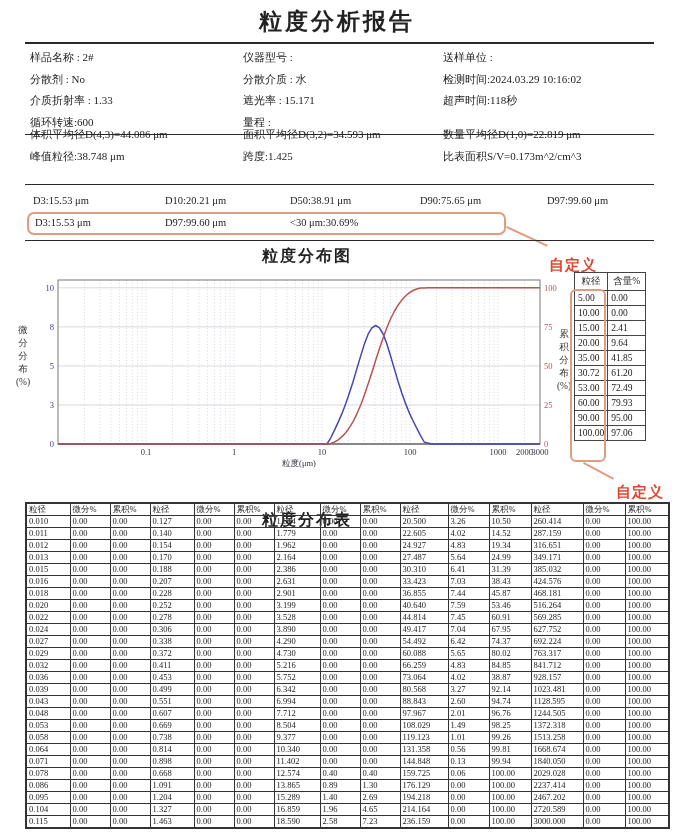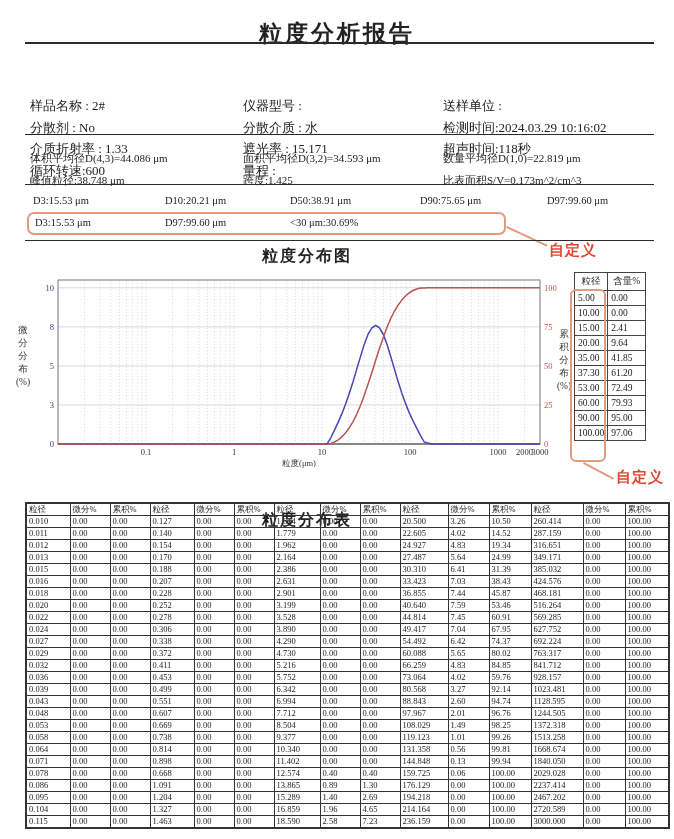"粒度分析报告" .title { top: 18px -> 6px }
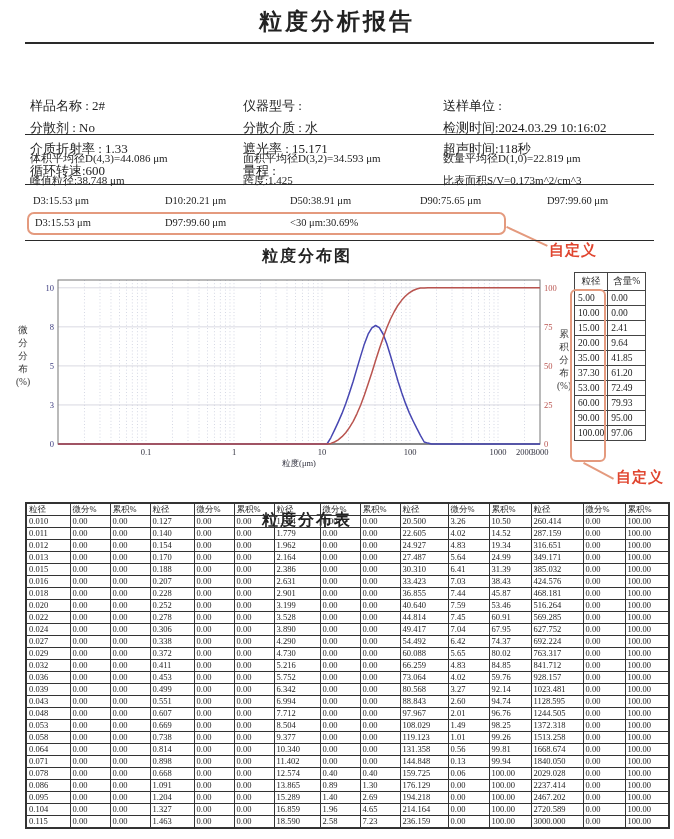"样品名称 : 2#" .info-grid { font-size: 13px -> 11px; margin-top: 48px -> none }
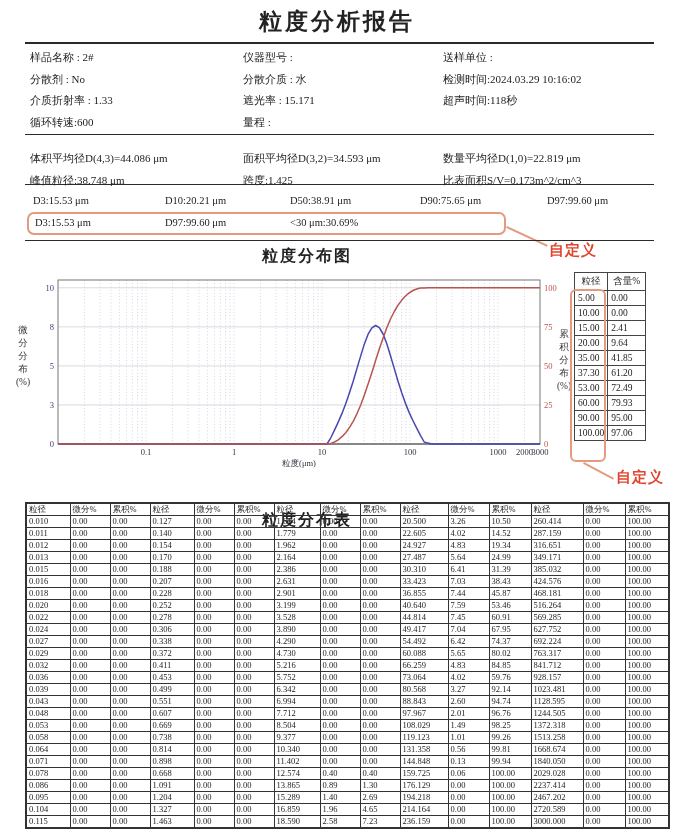"体积平均径D(4,3)=44.086 μm" .stats-grid { top: 147px -> 123px }
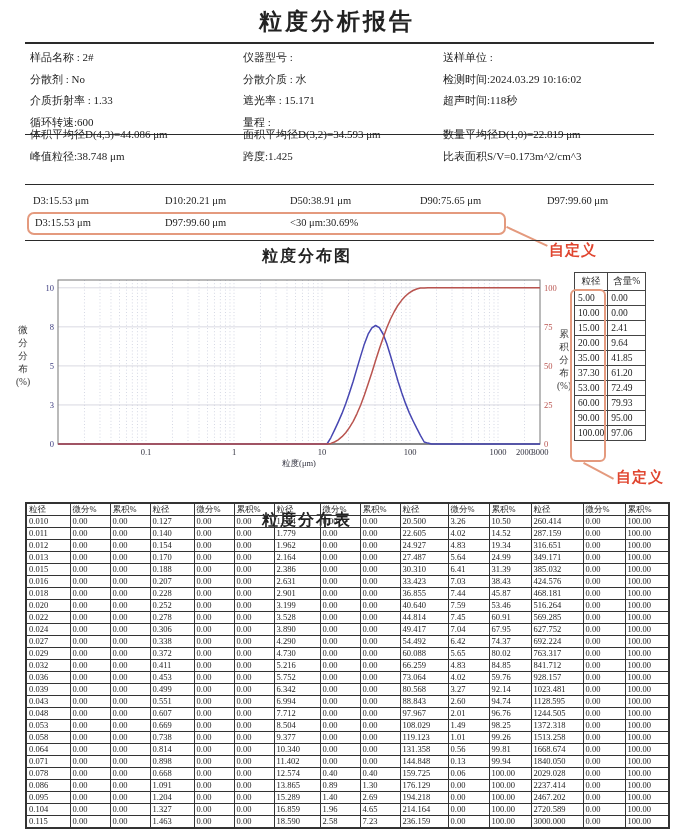"自定义" .ann-label { margin-top: none -> 15px }
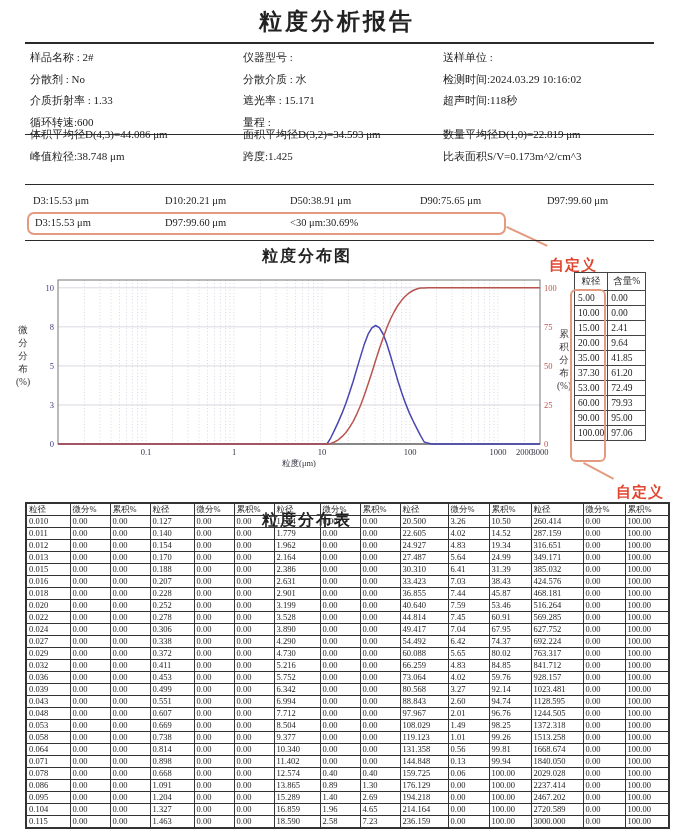"37.30" td { text: 37.30 -> 30.72 }
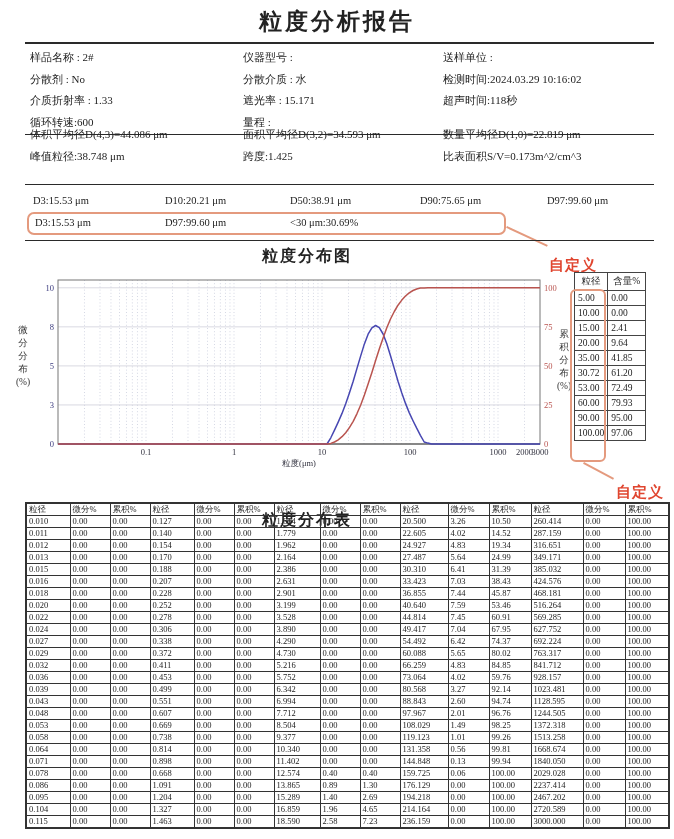"59.76" td { text: 59.76 -> 38.87 }
